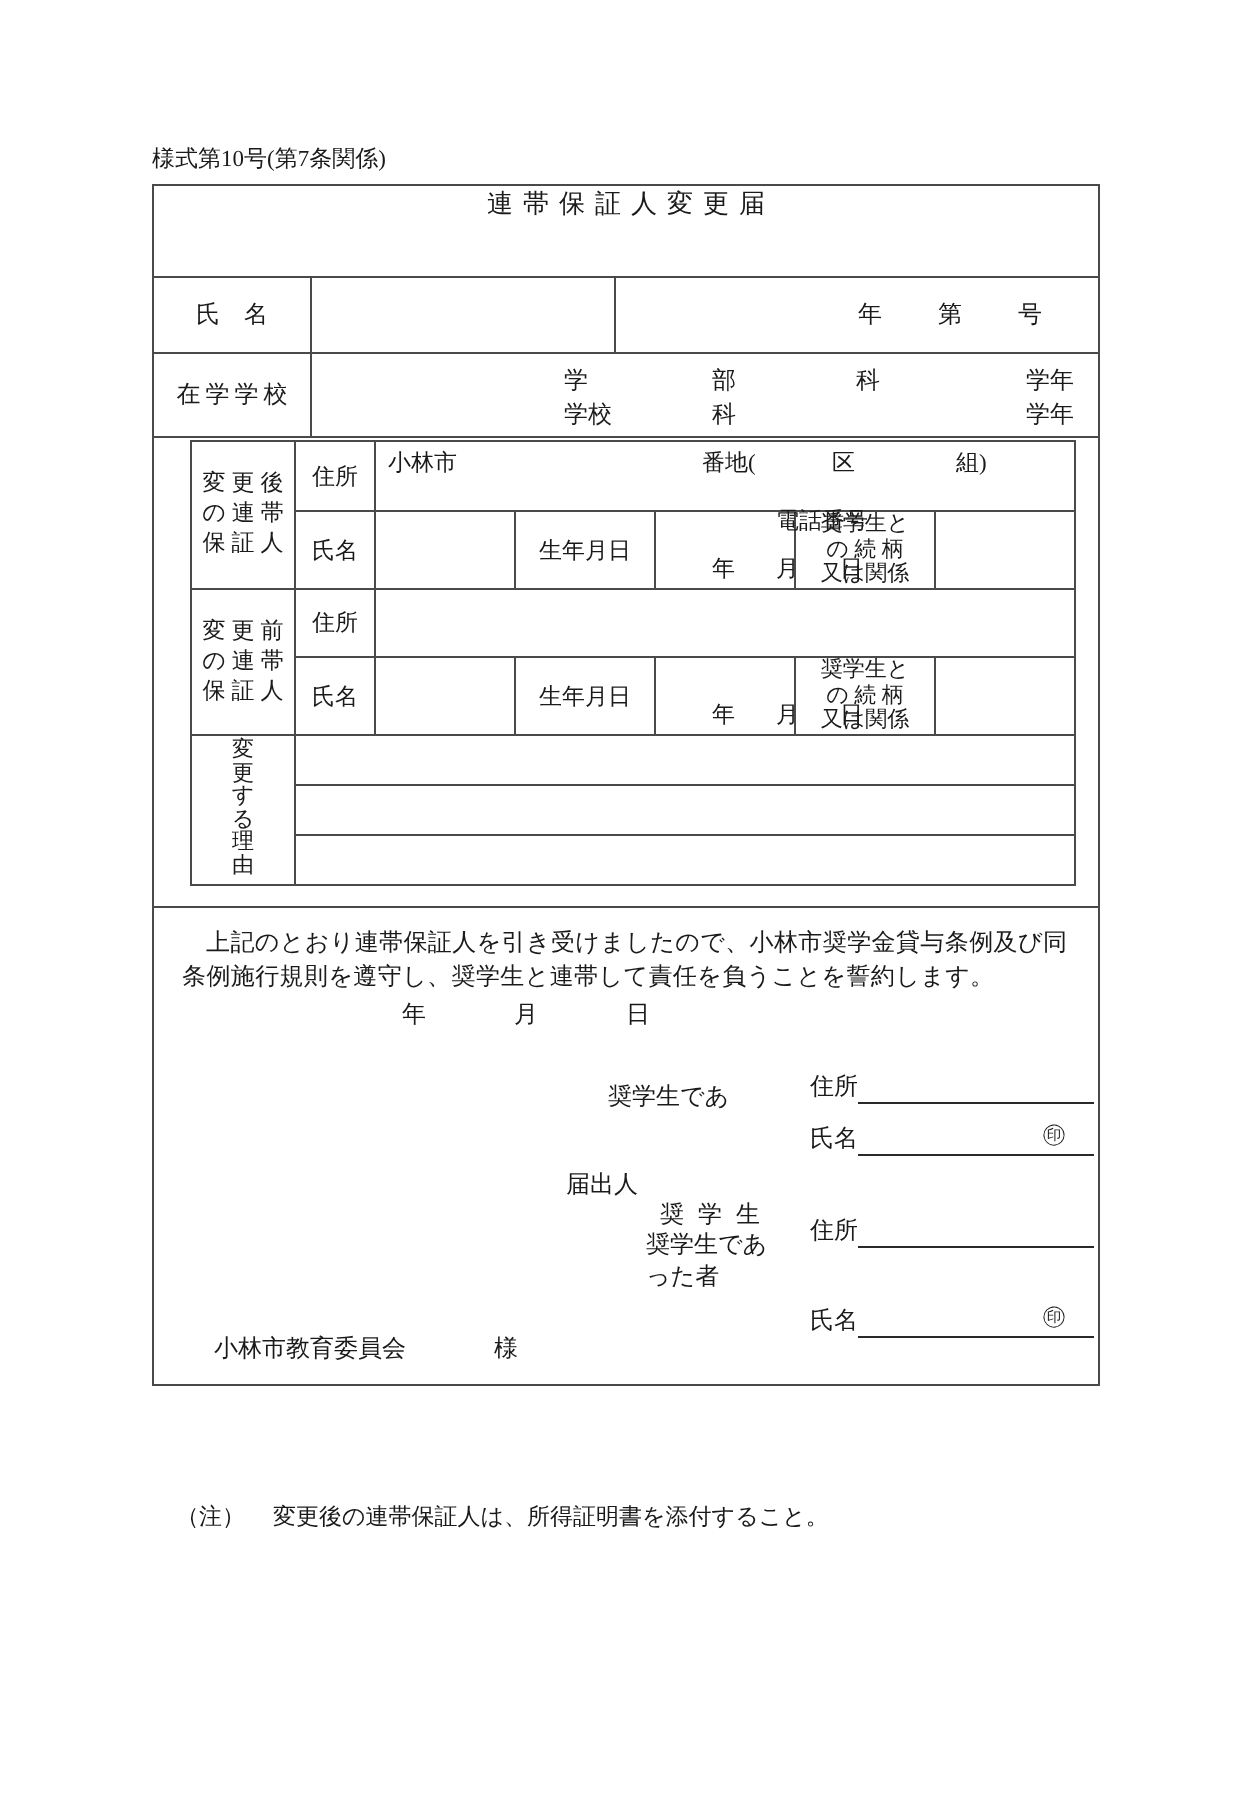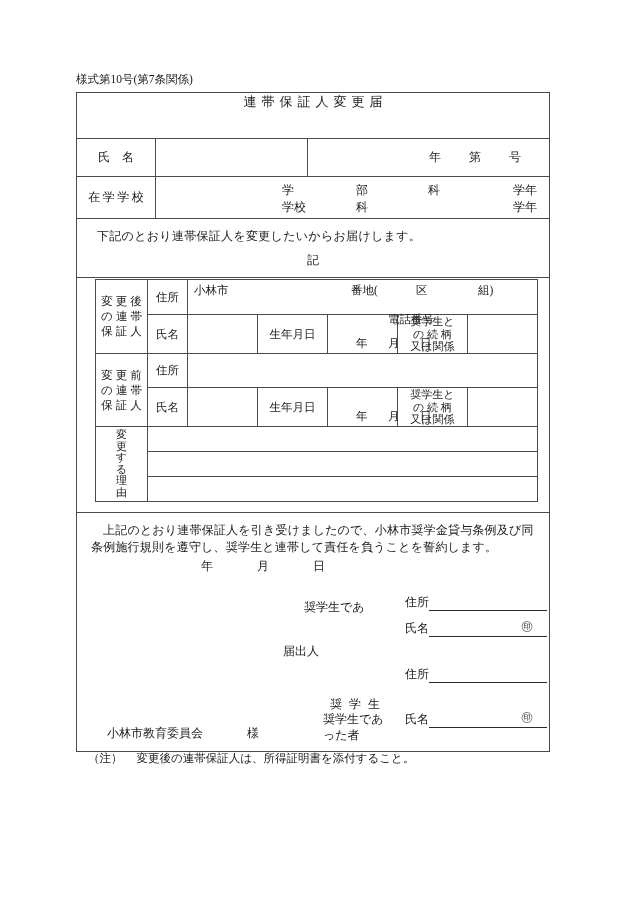"下記のとおり連帯保証人を変更したいからお届けします。" div.introrow { html: <div> <div>下記のとおり連帯保証人を変更したいからお届けします。</div> <div>記</div> </div> -> none }
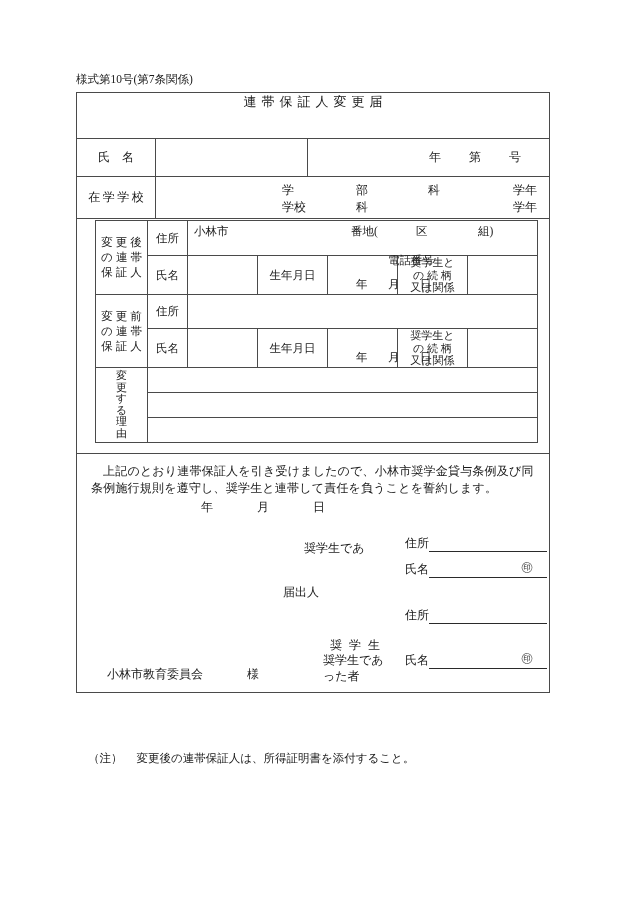"奨学生" .notif-roles .r1 { margin-top: 38px -> none }
